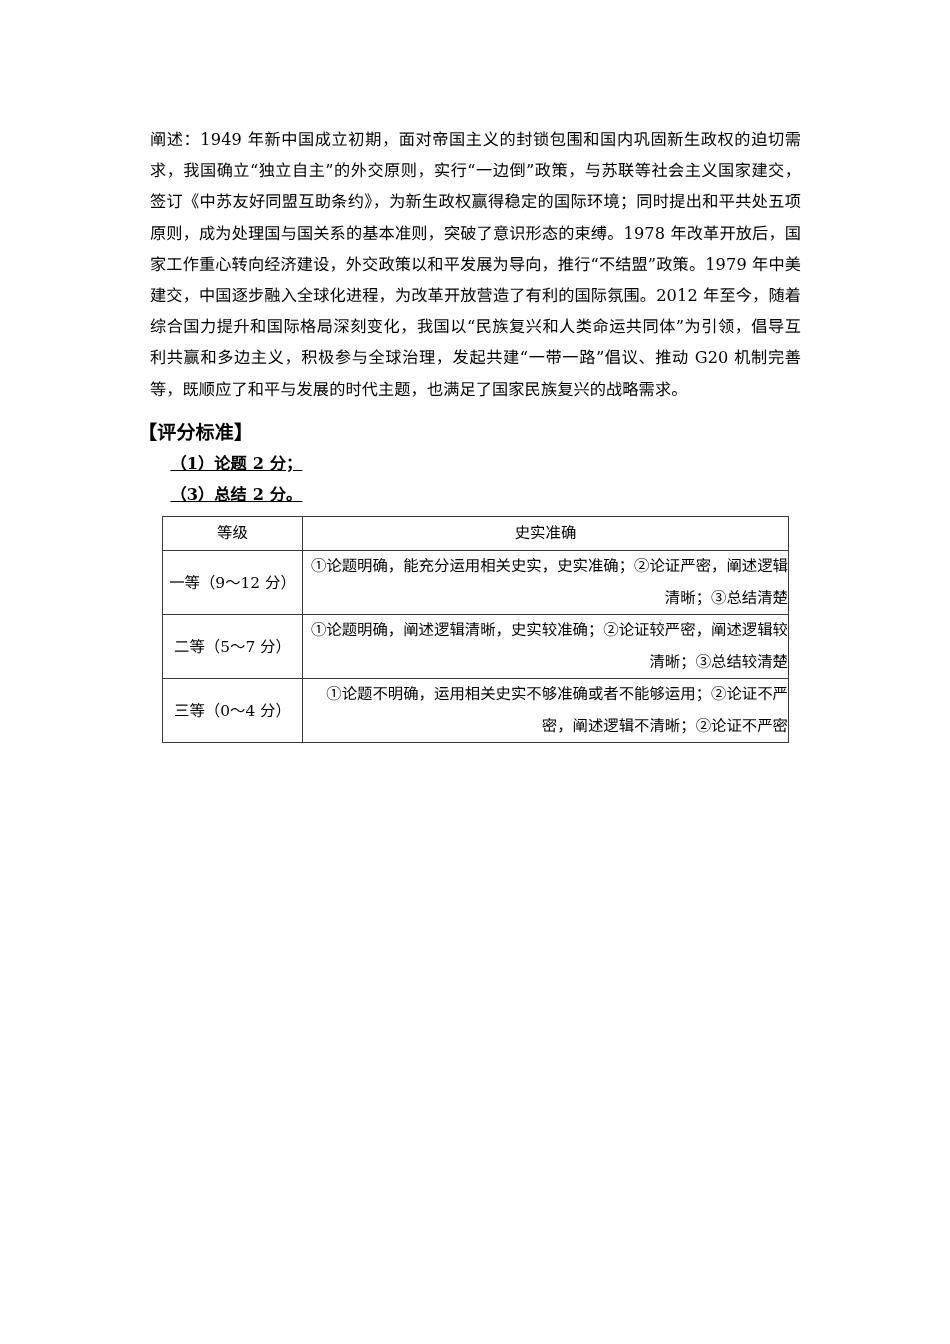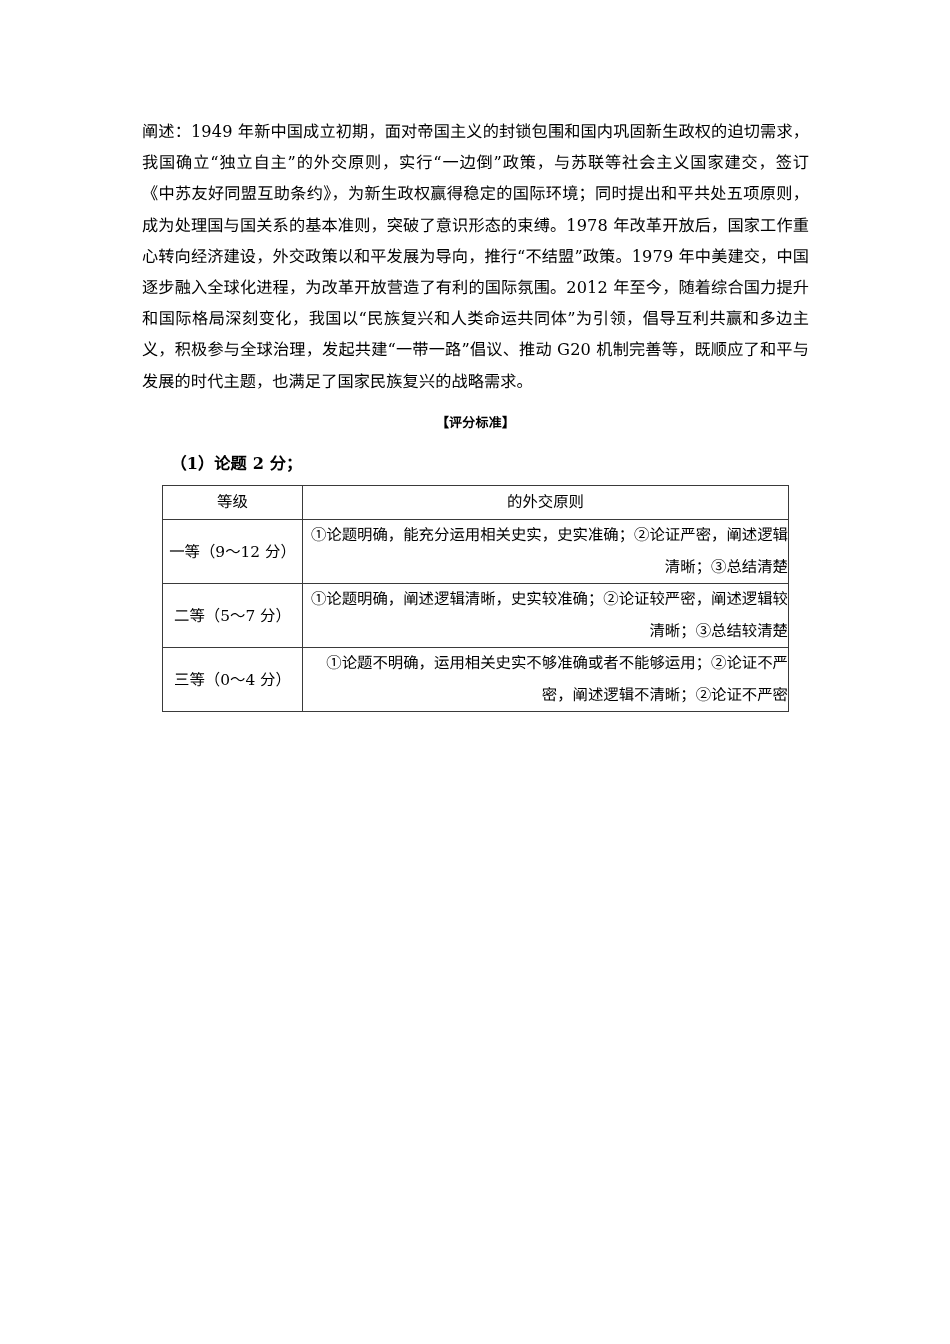"阐述：1949" .para { margin: 4px -> 12px }
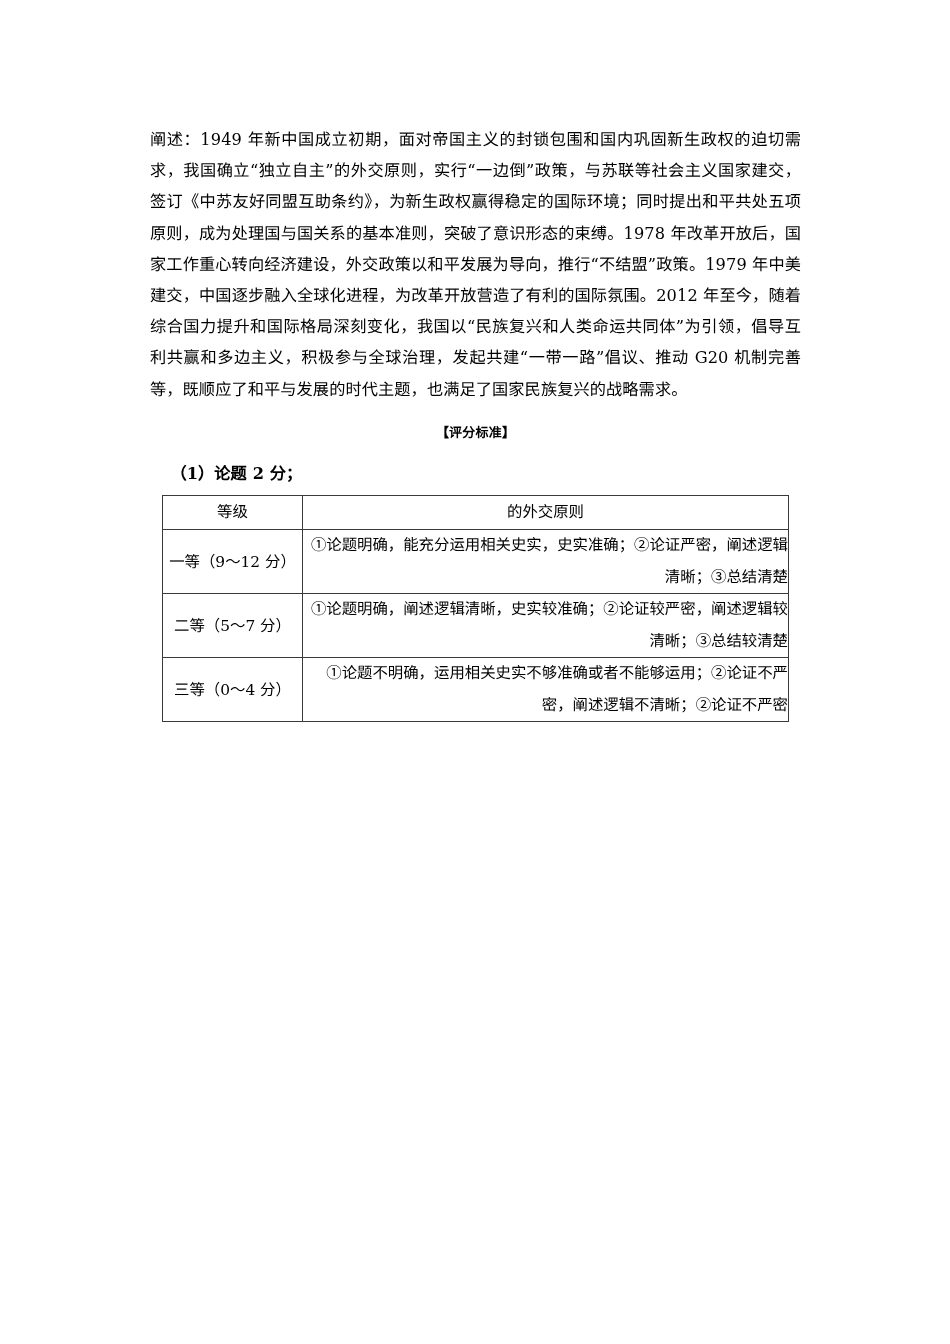"【评分标准】" .heading { font-size: 13px -> 19px; margin: 10px -> 0; text-align: center -> none }
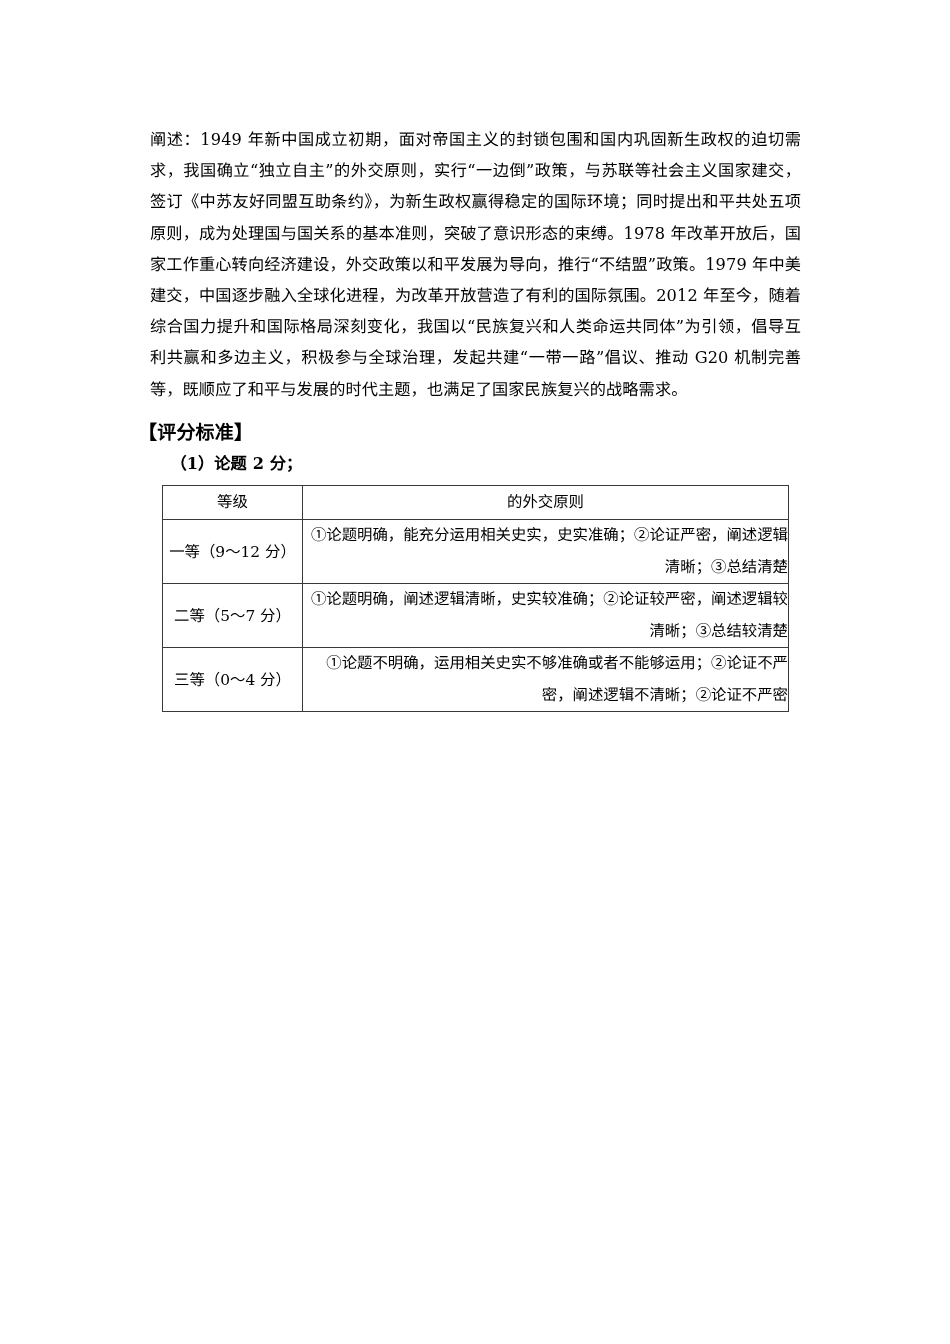"（1）论题 2 分；" .criteria-list { text-decoration: none -> underline }
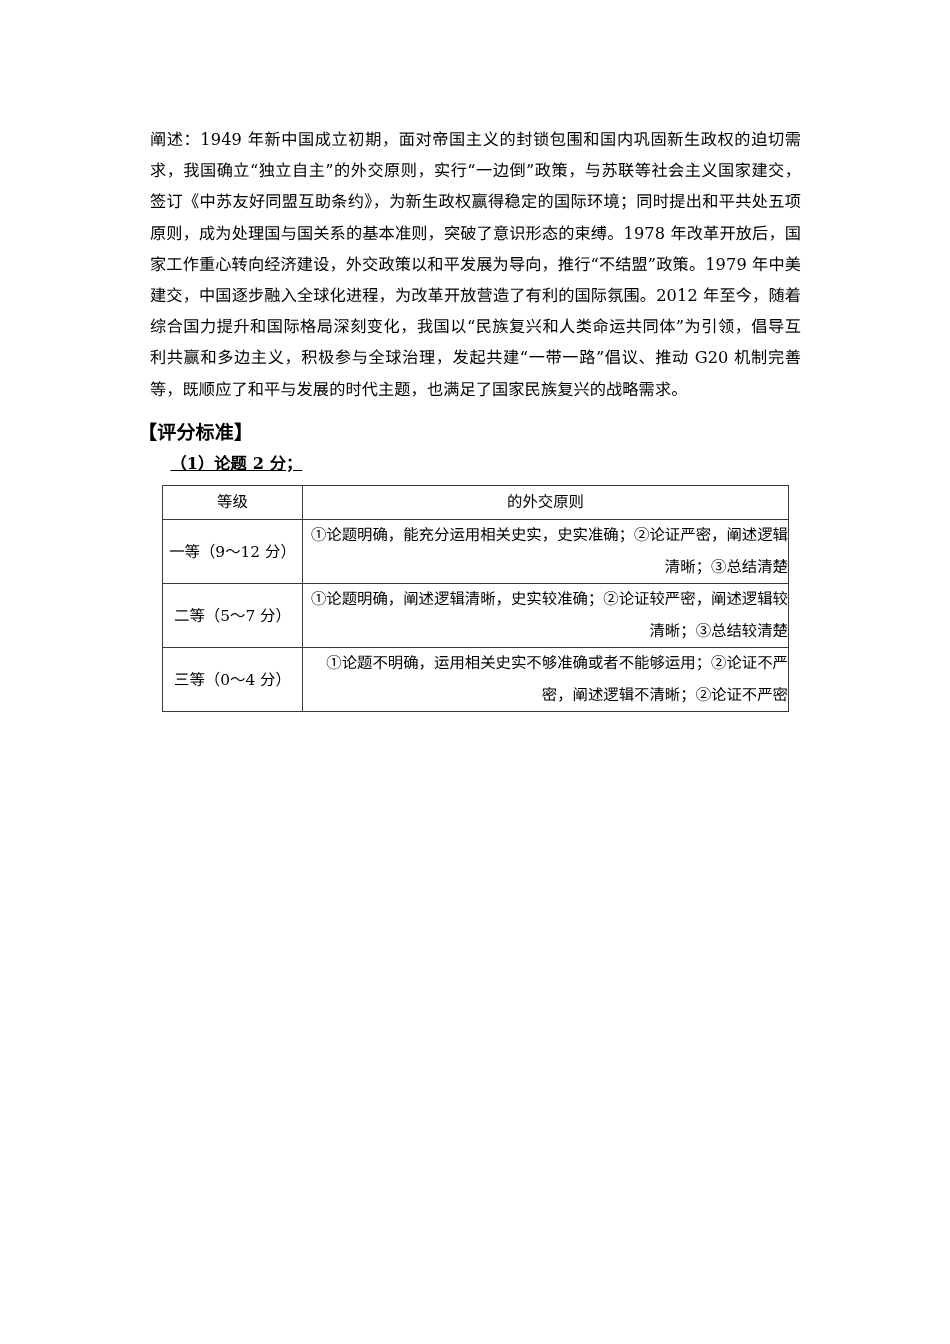"（3）总结 2 分。" li.criteria-item { html: none -> <li>（3）总结 2 分。</li> }
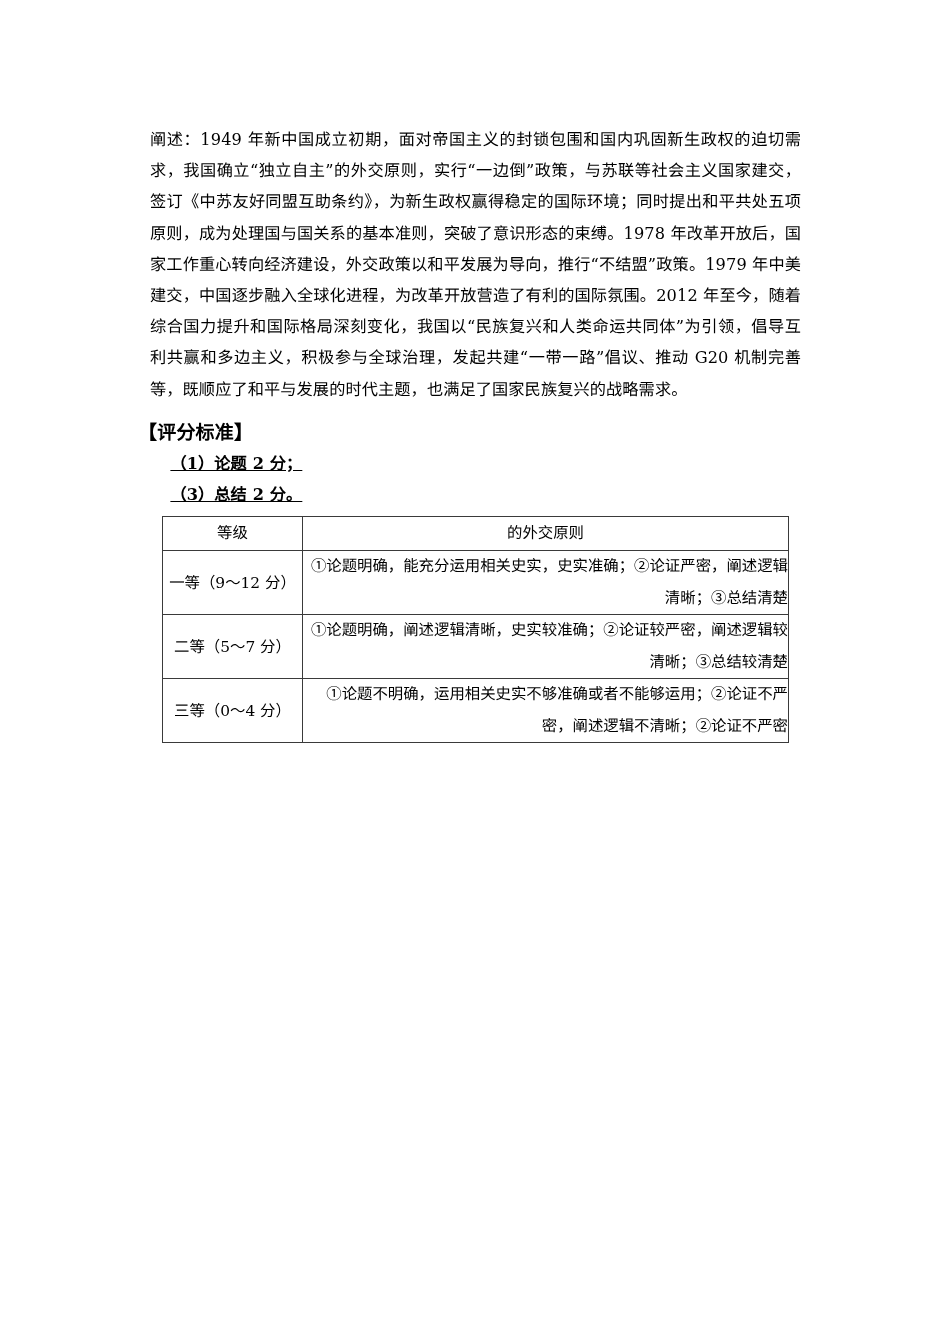"的外交原则" th.th-cell { text: 的外交原则 -> 史实准确 }
